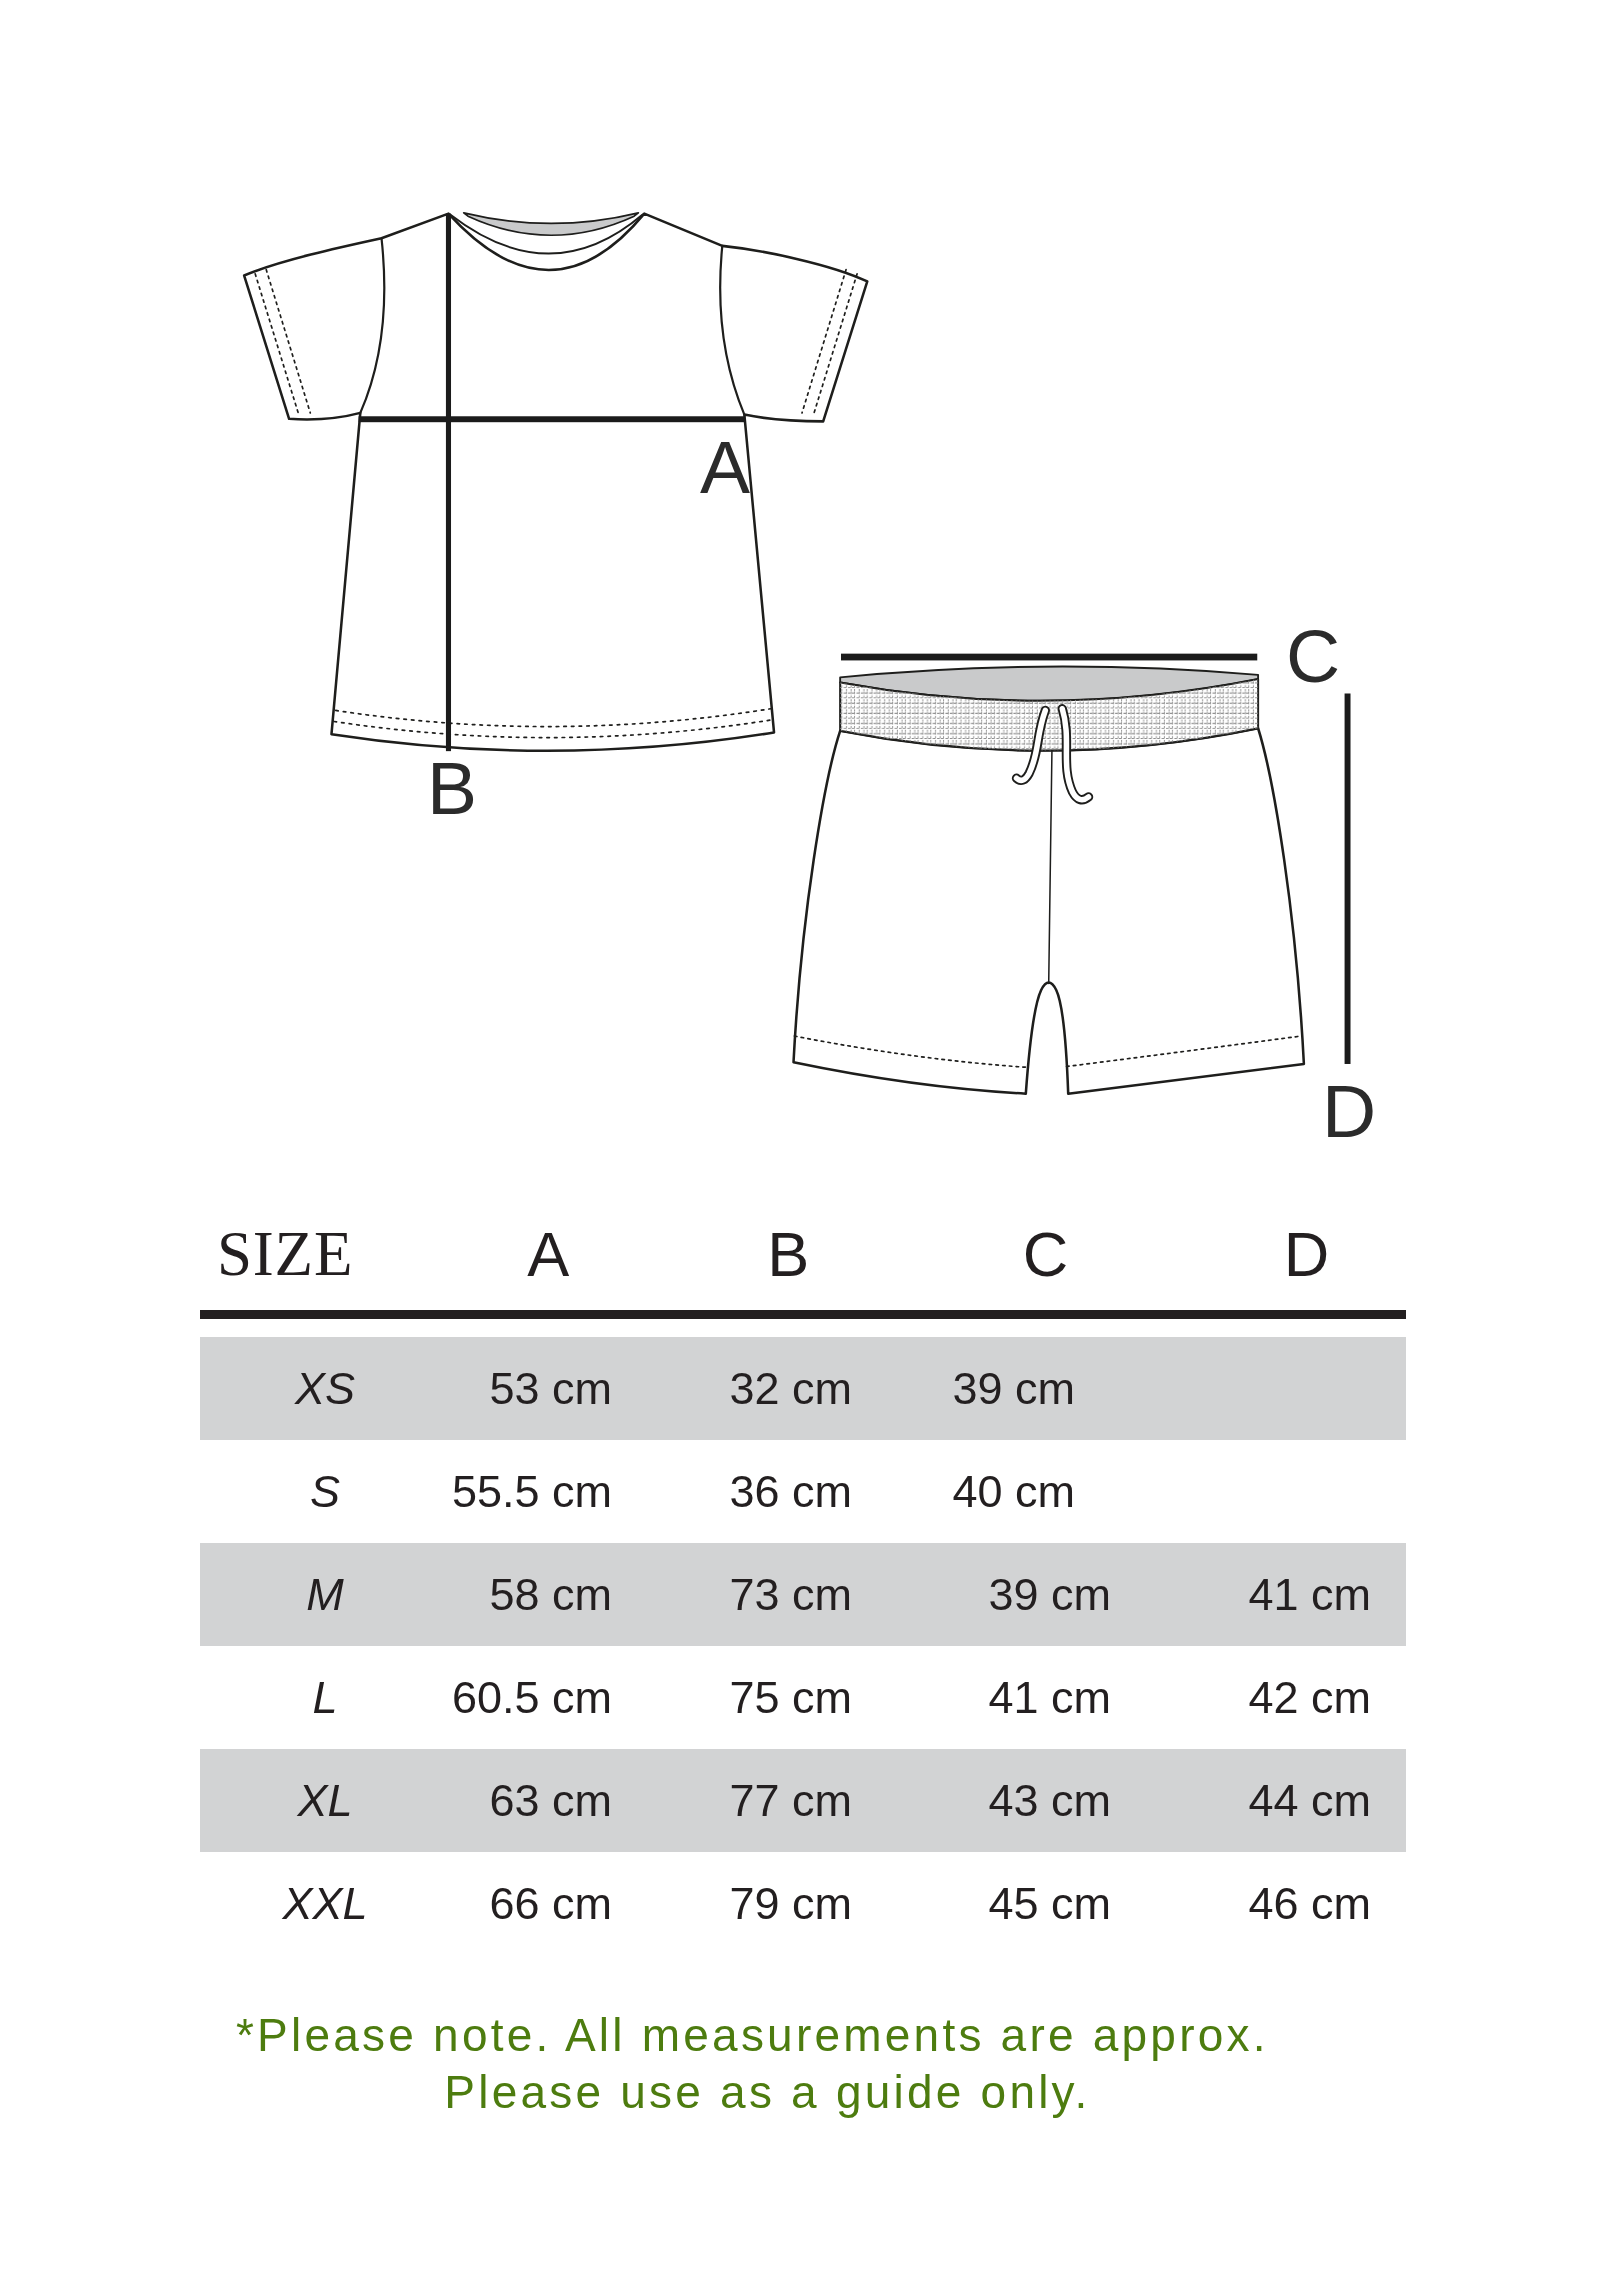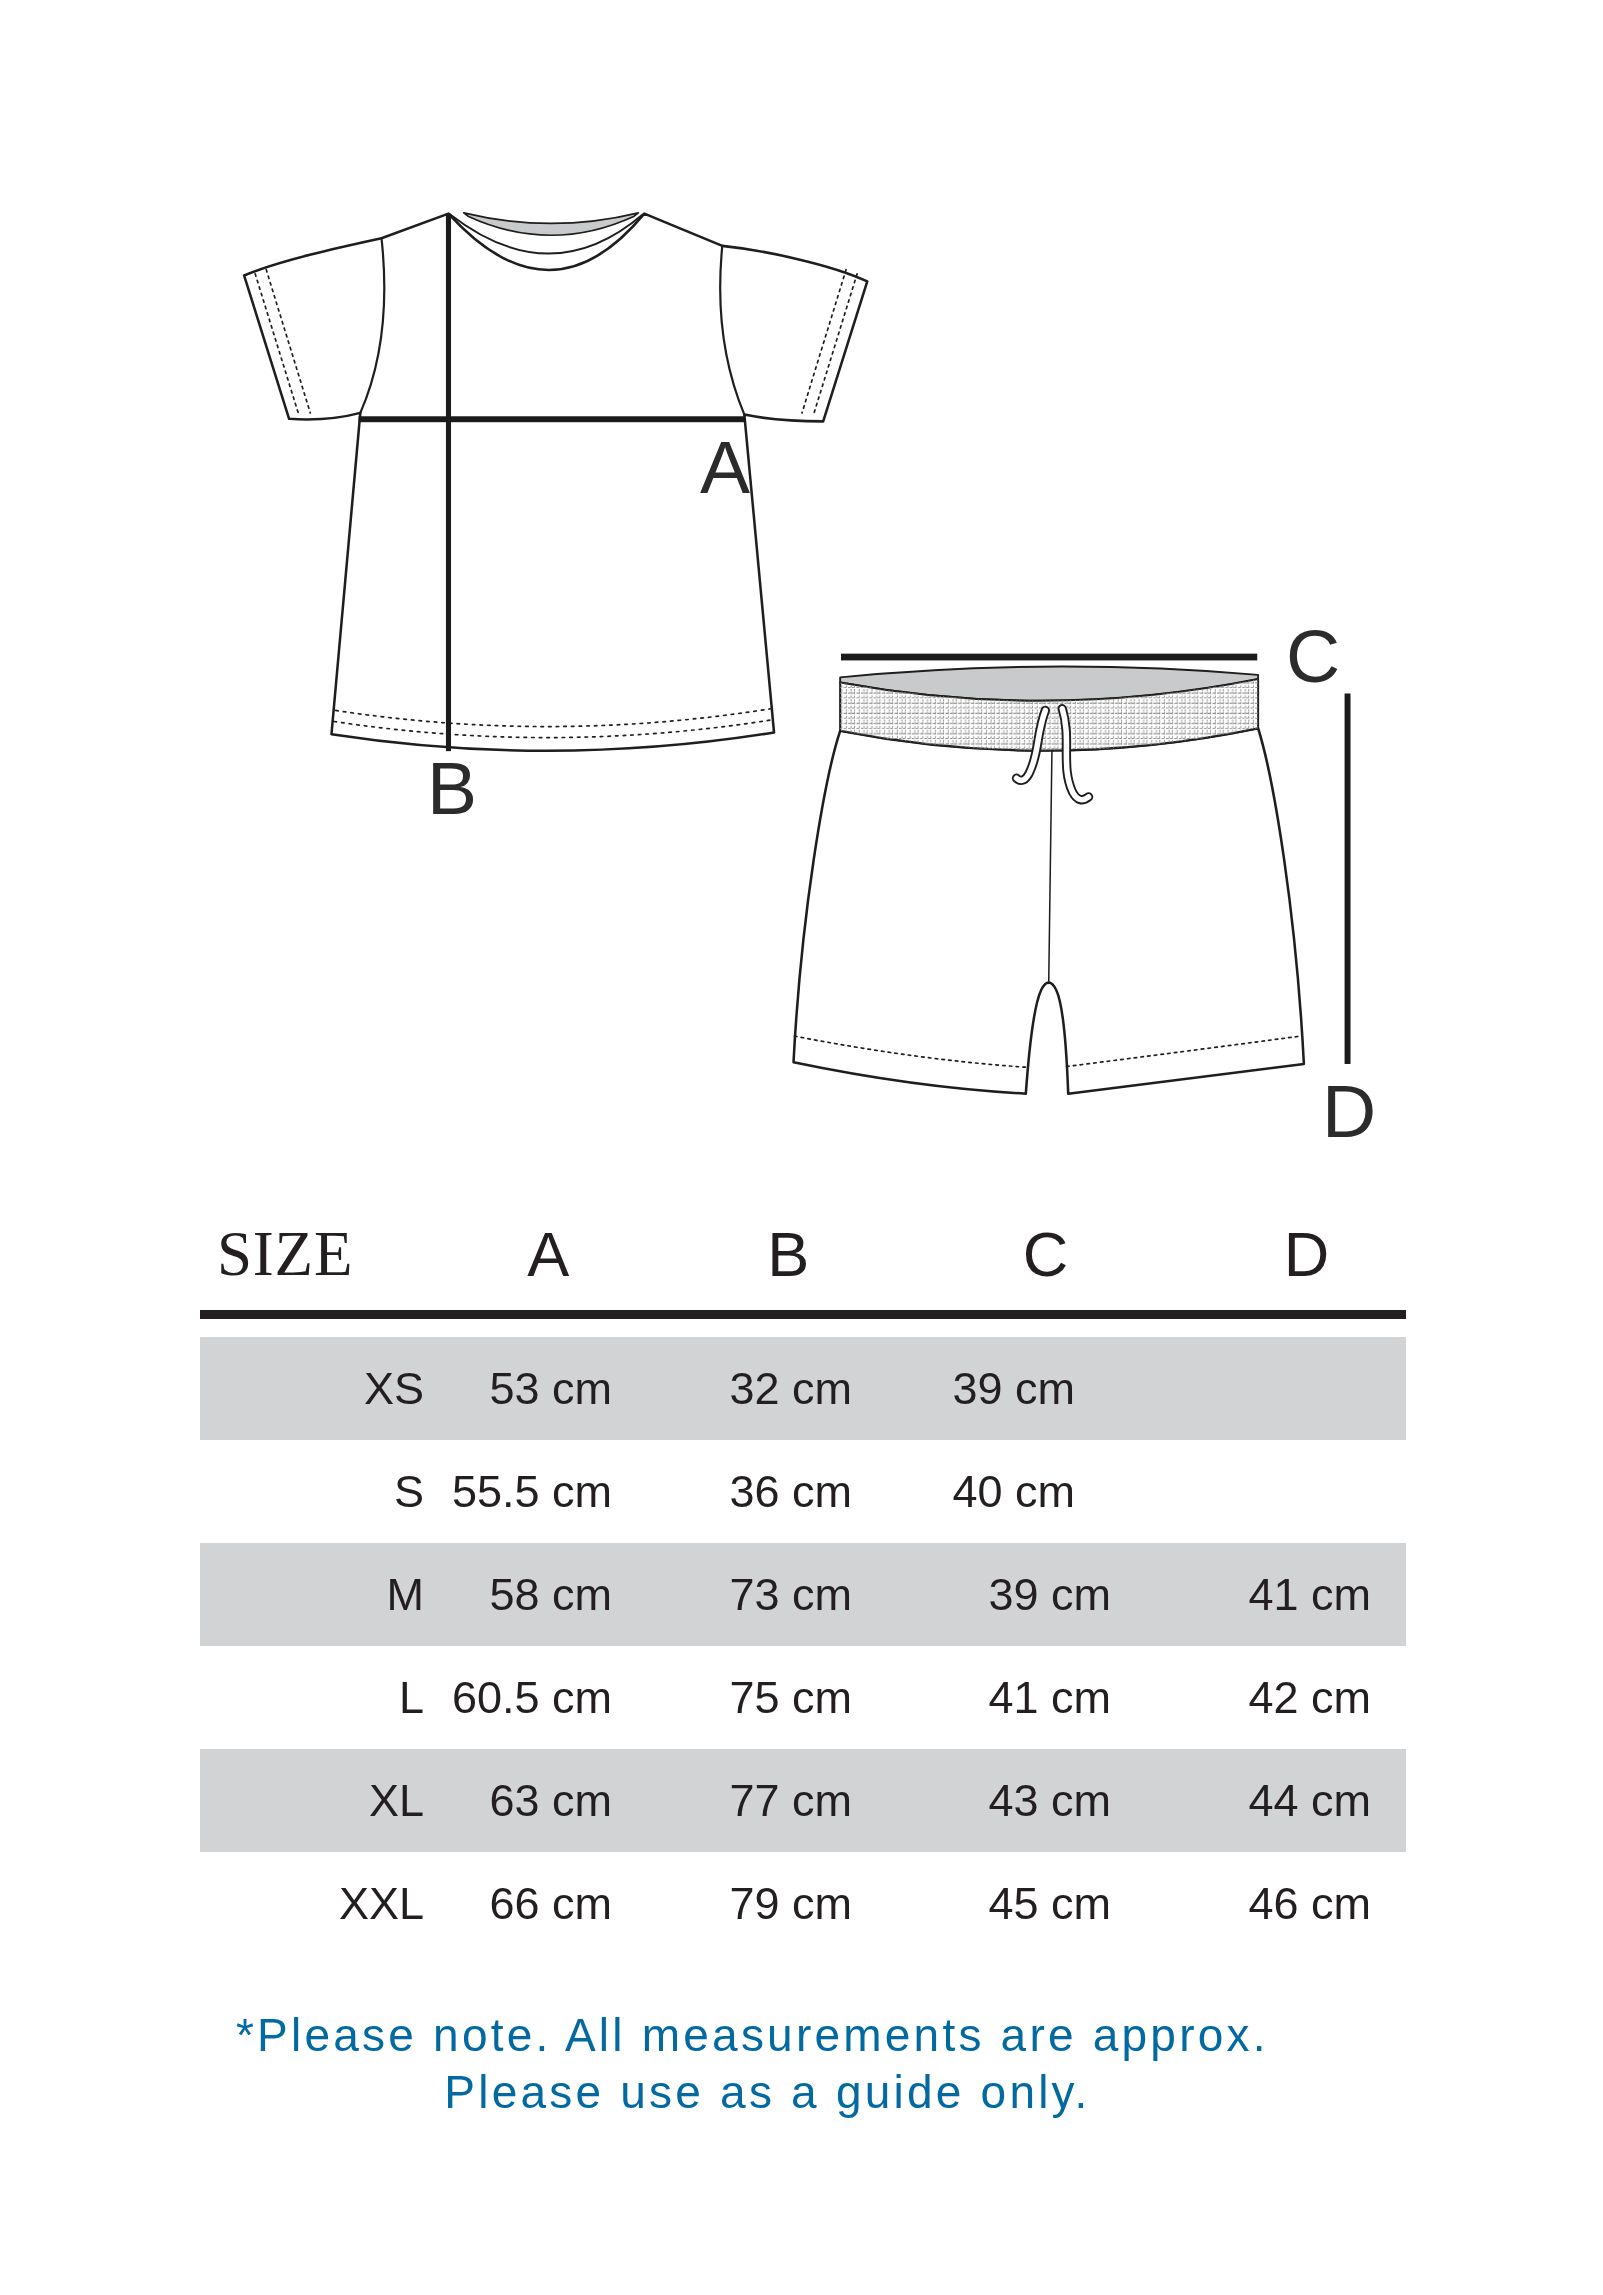"XS" .cell.c0 { font-style: none -> italic; text-align: right -> center }
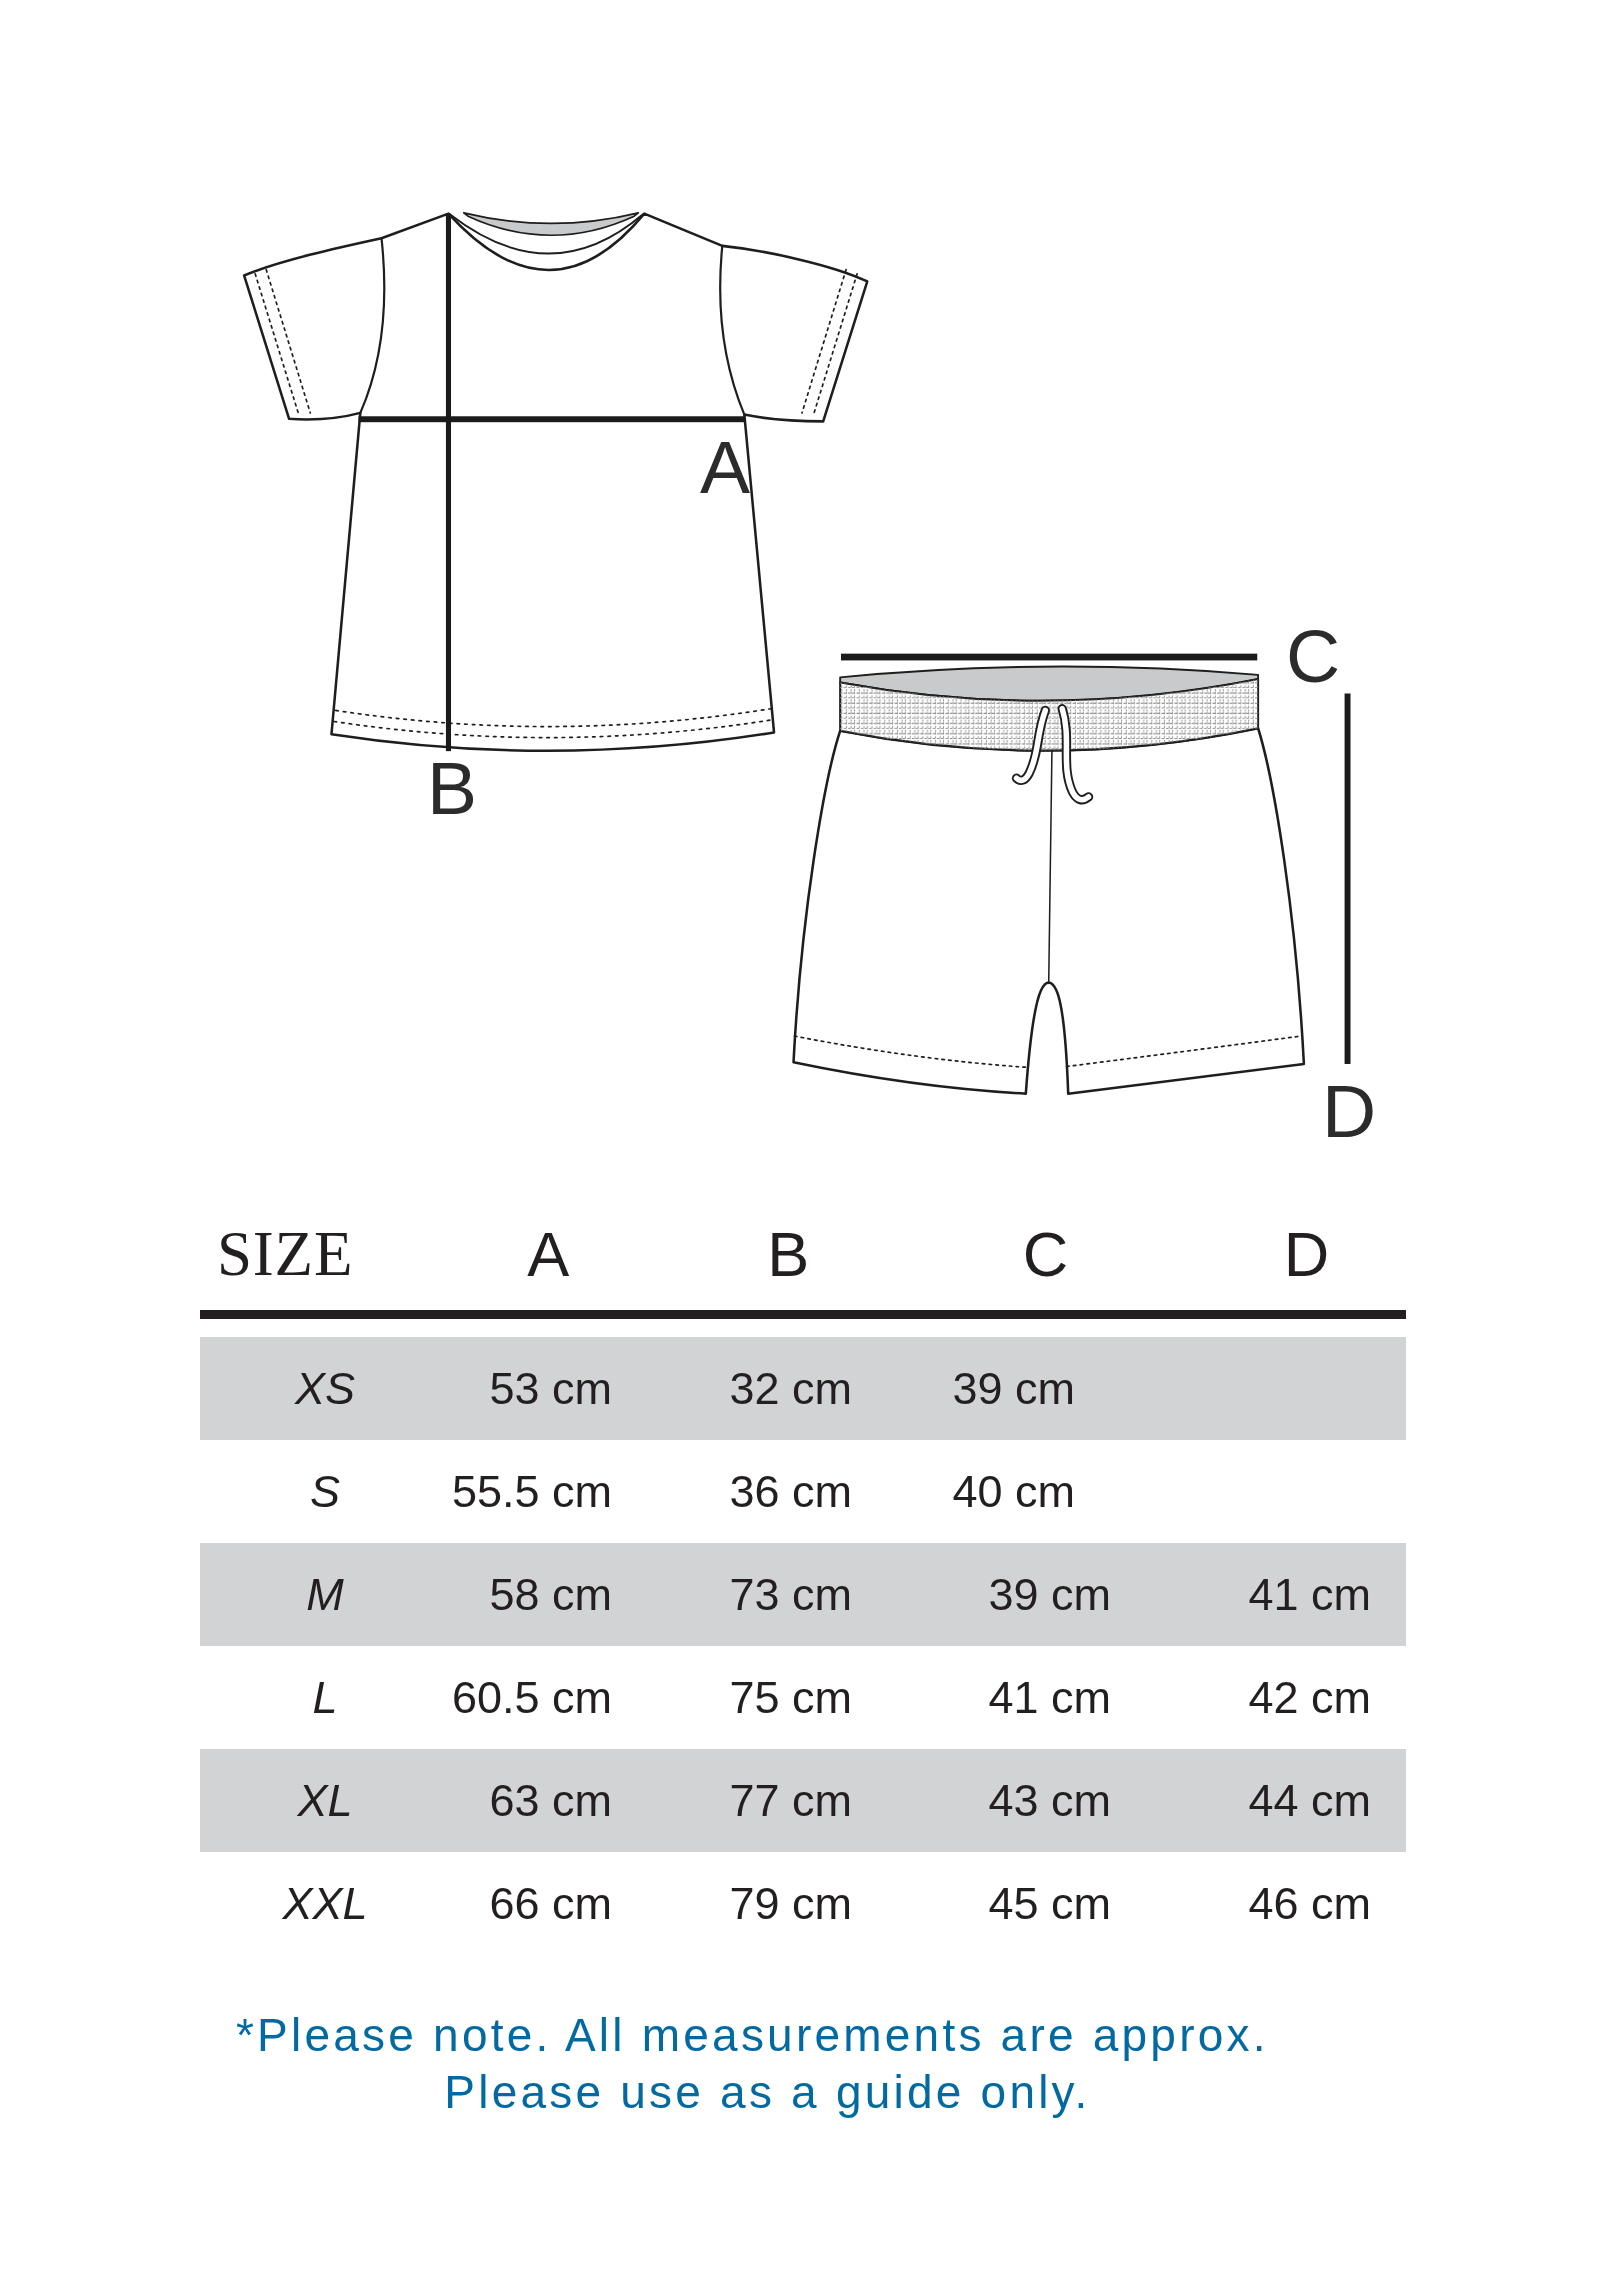"*Please note. All measurements are" .note { color: #0369a1 -> #4d7c0f }
